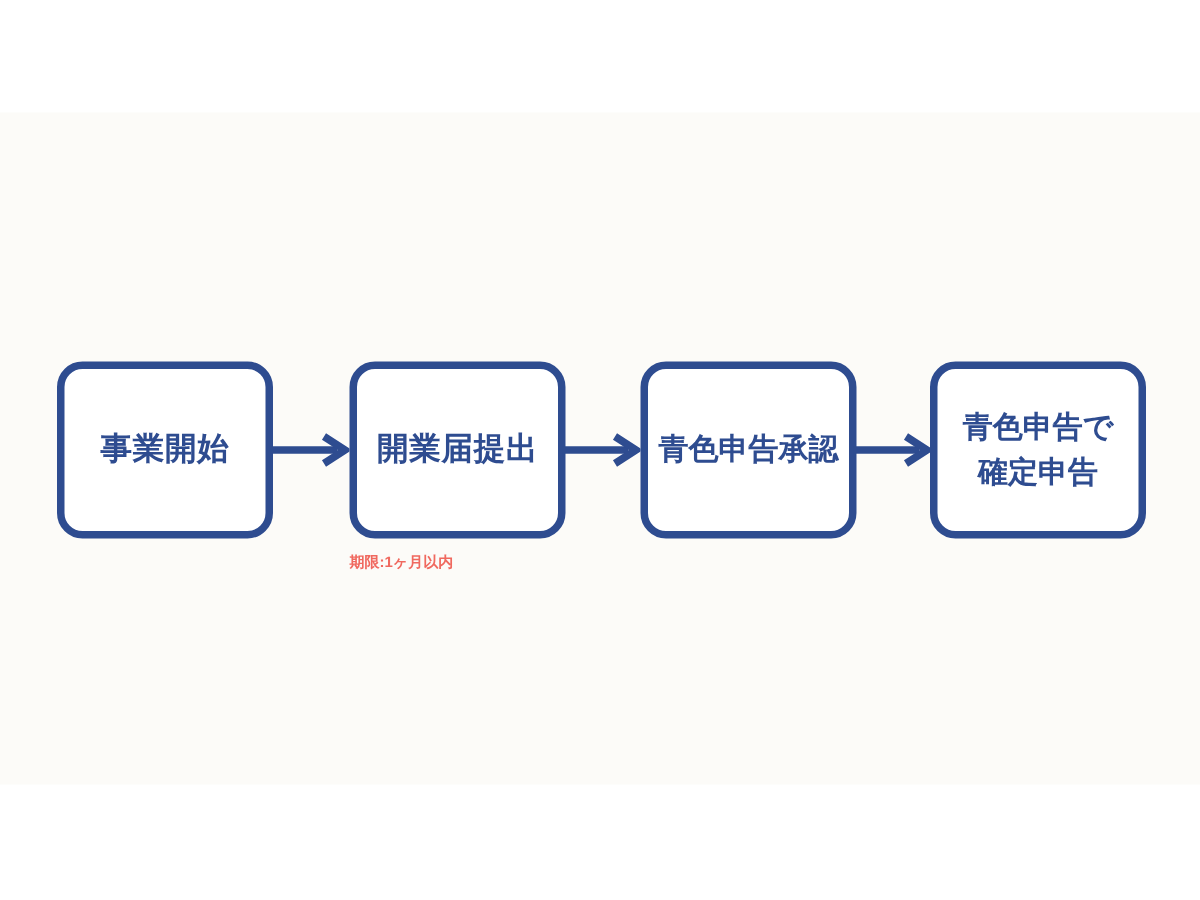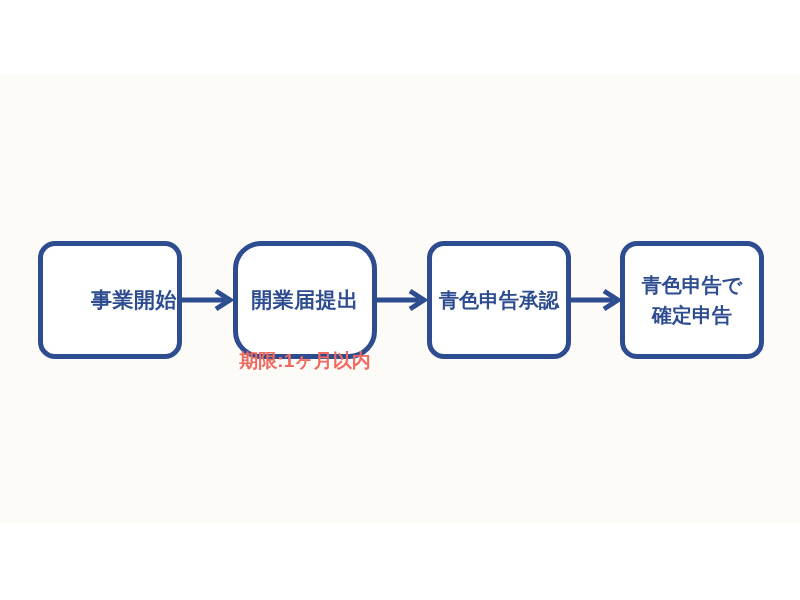"事業開始" .box1 { align-items: flex-end -> none }
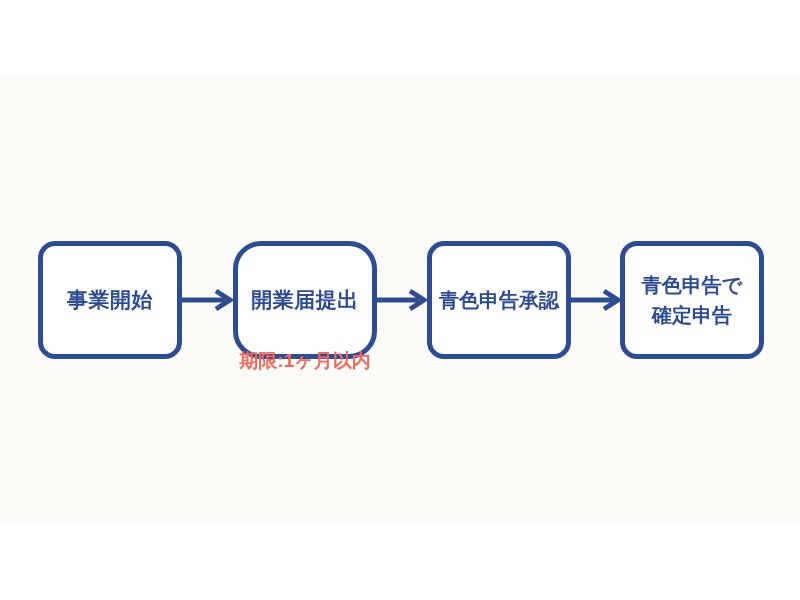"開業届提出" .box2 { border-radius: 28px -> none }
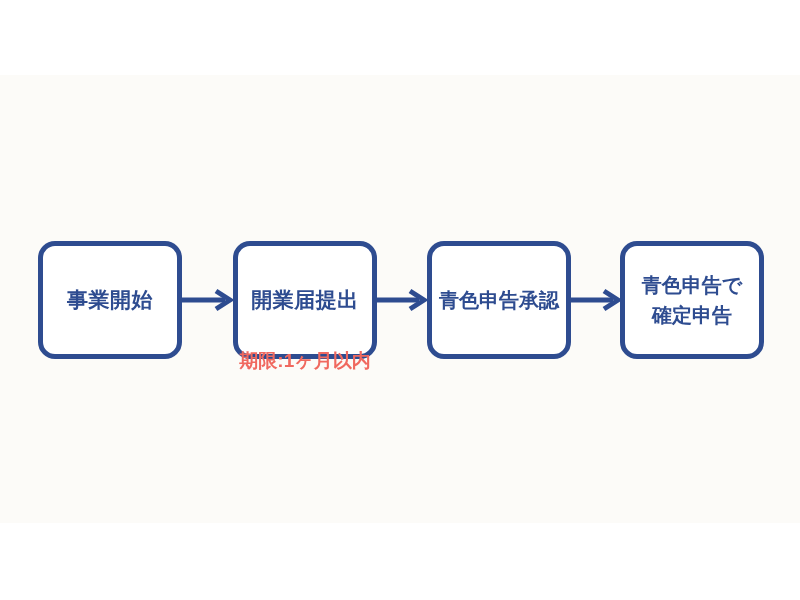"期限:1ヶ月以内" .deadline { font-size: 19px -> 10px; text-align: center -> none; top: 352px -> 367px }
